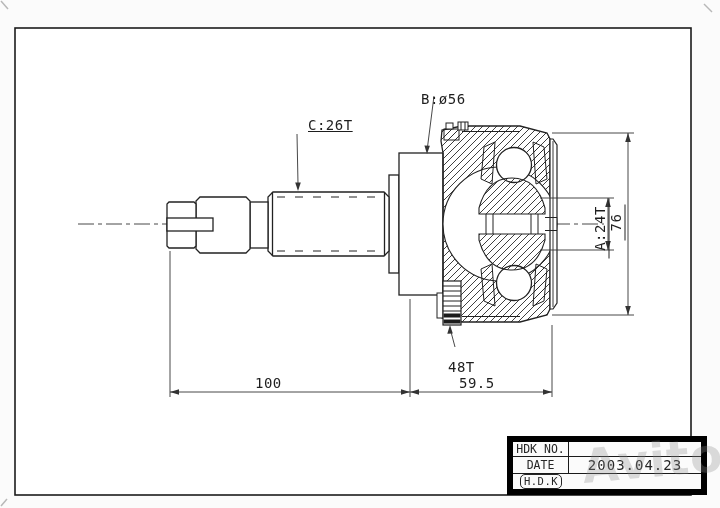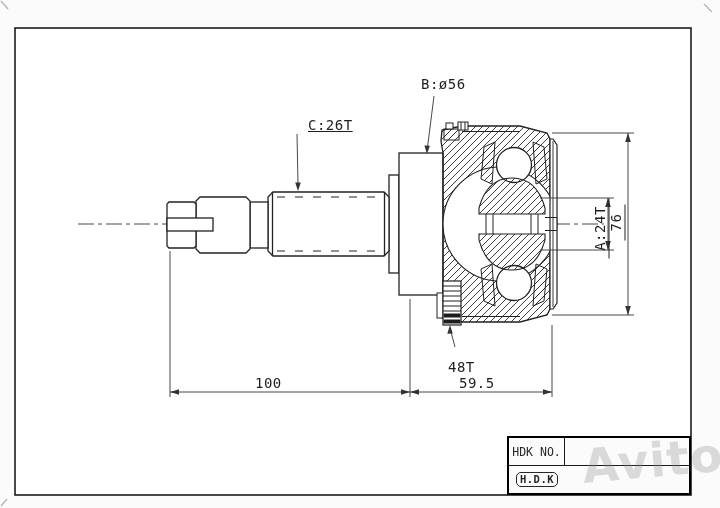"B:ø56" div.dim-label { top: 77px -> 92px }
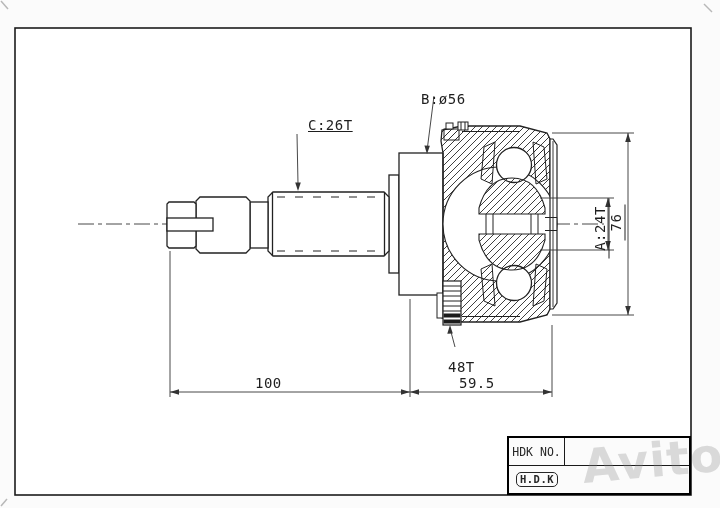"HDK NO." #titleblock { border: 2px solid #000000 -> 6px solid #000000; width: 184px -> 200px }
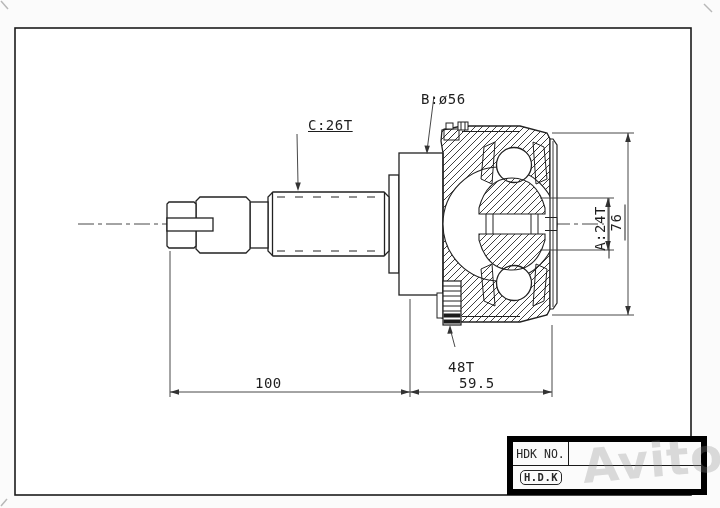"DATE" div.tb-row { html: none -> <div> <div>DATE</div> <div>2003.04.23</div> </div> }
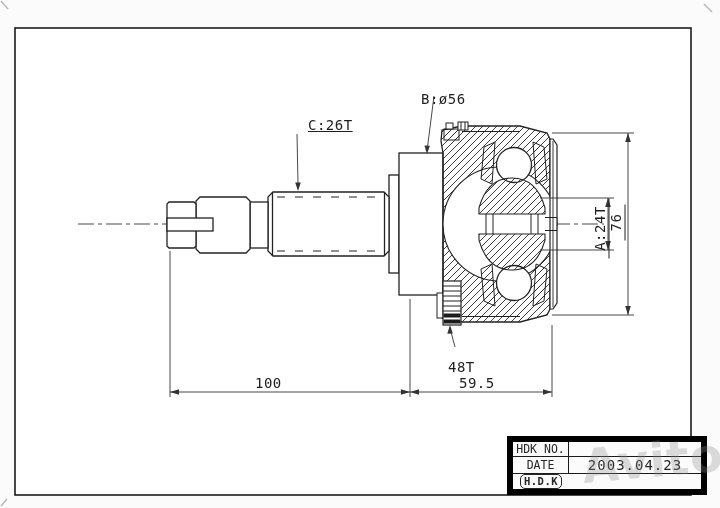"H.D.K" .logo-box { font-weight: bold -> normal }
